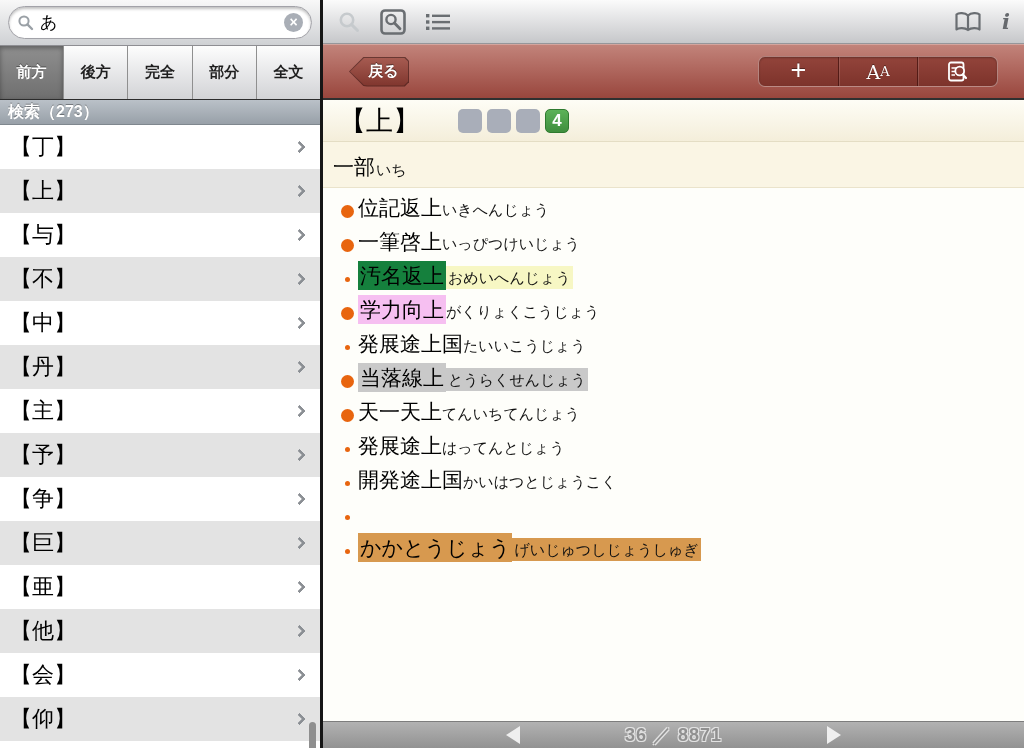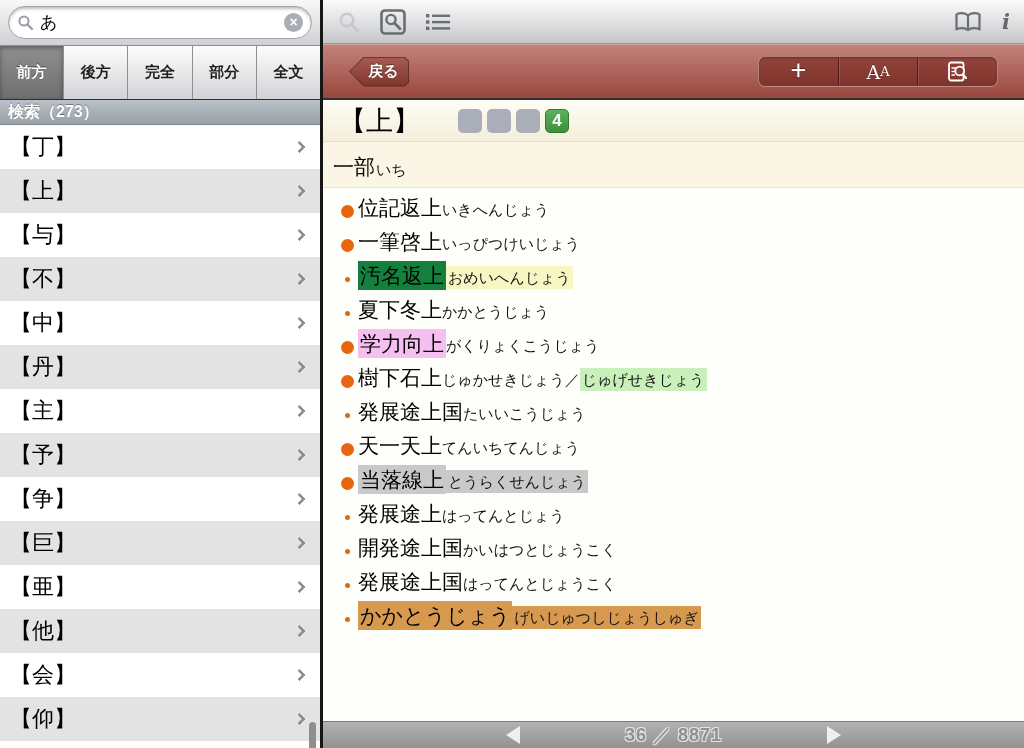"夏下冬上かかとうじょう" div.entry { html: <div> <span> <span></span> </span> <span><span>夏下冬上</span><span>かかとうじょう</span></span> </div> -> none }
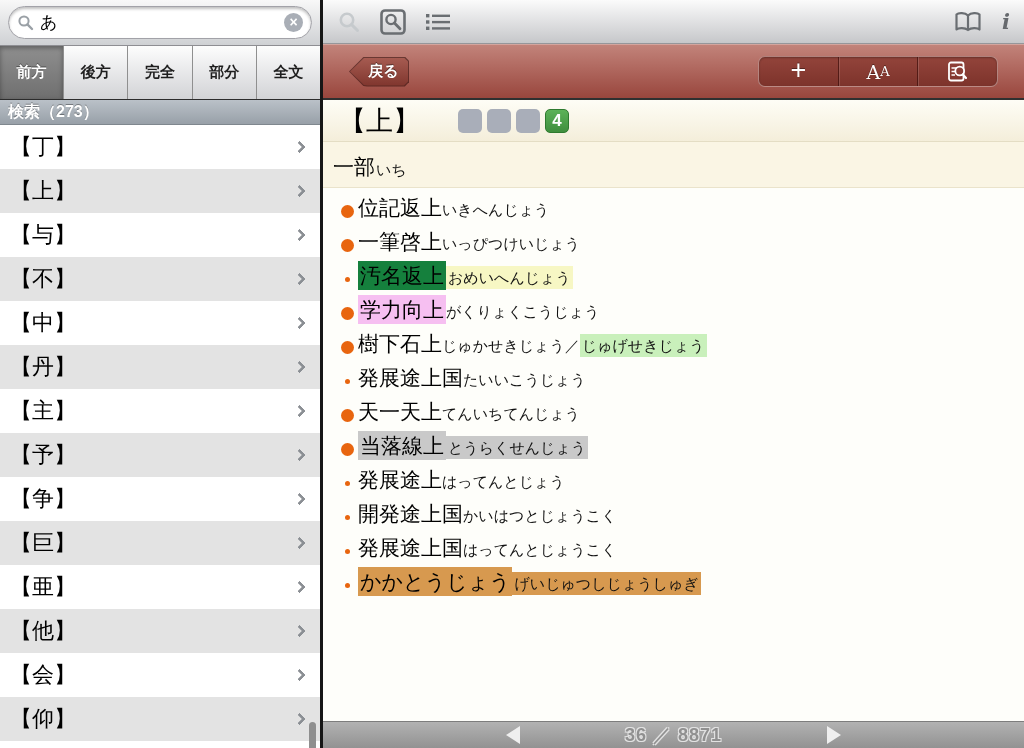"樹下石上じゅかせきじょう／じゅげせきじょう" div.entry { html: <div> <span> <span></span> </span> <span><span>樹下石上</span><span>じゅかせきじょう／</span><span>じゅげせきじょう</span></span> </div> -> none }
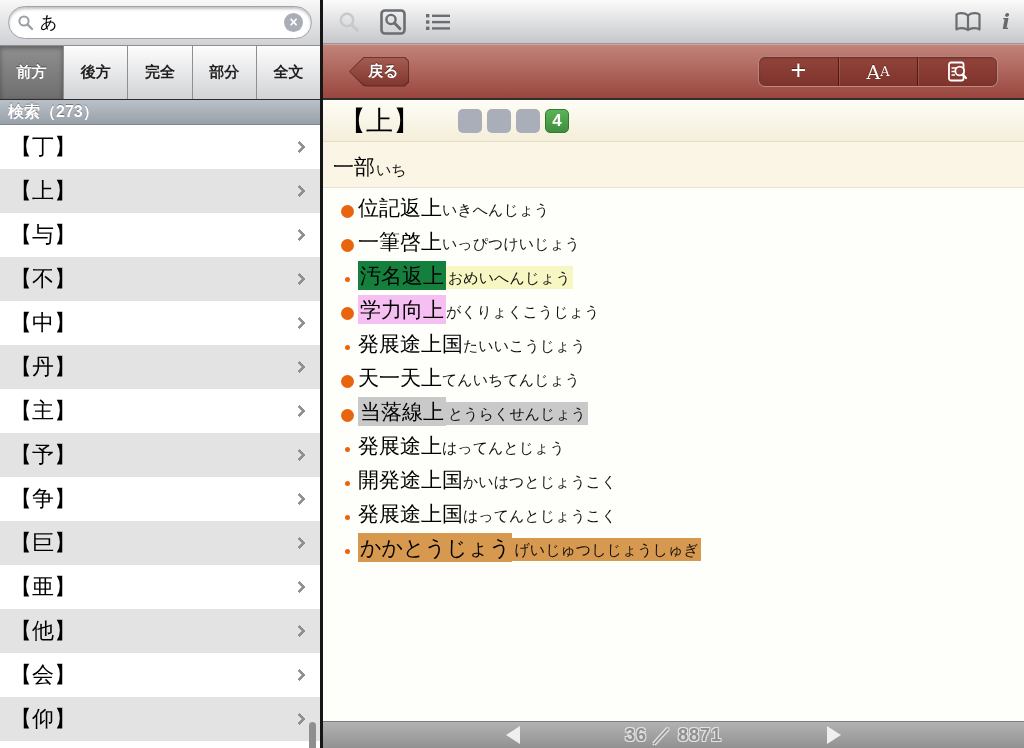"天一天上てんいちてんじょう" div.entry { order: before "当落線上 とうらくせんじょう" -> after "当落線上 とうらくせんじょう" }
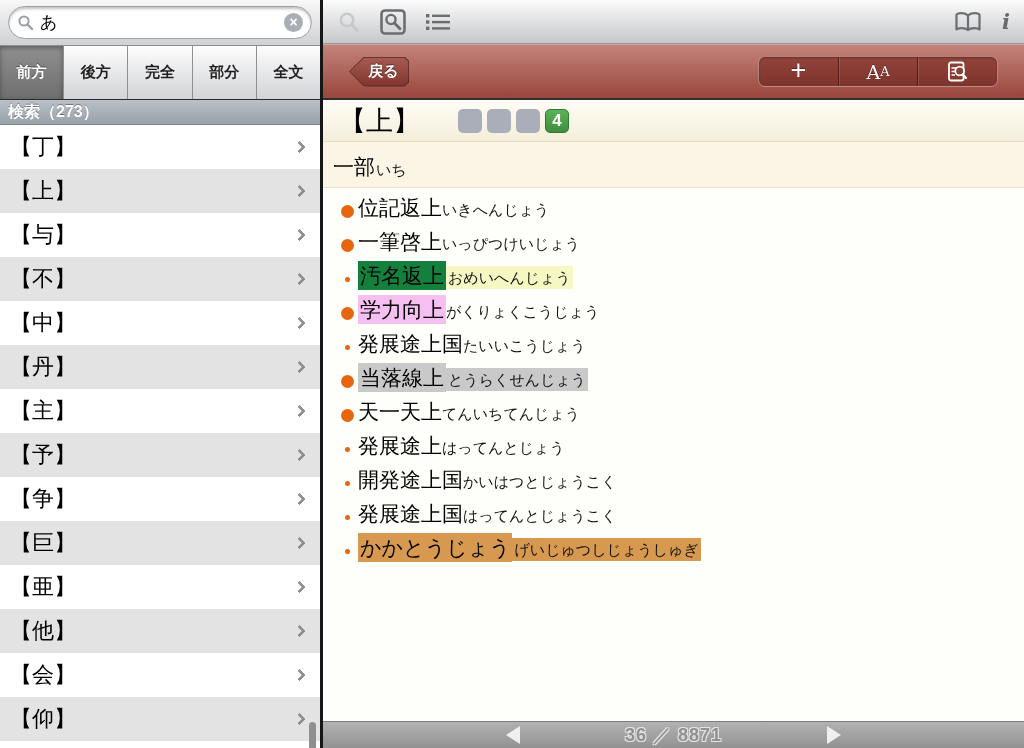"発展途上国はってんとじょうこく" span.entry-text { html: <span><span>発展途上国</span><span>はってんとじょうこく</span></span> -> none }
